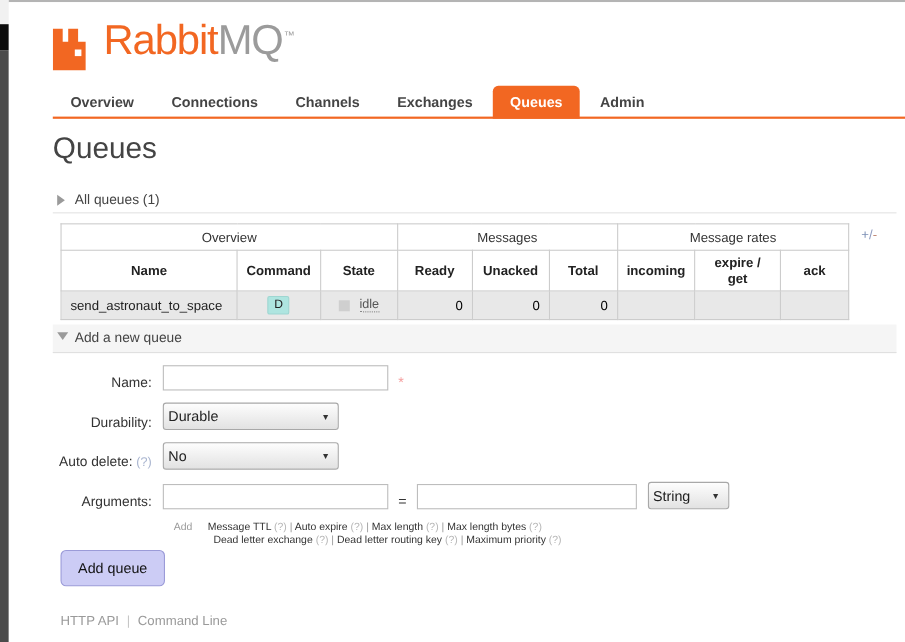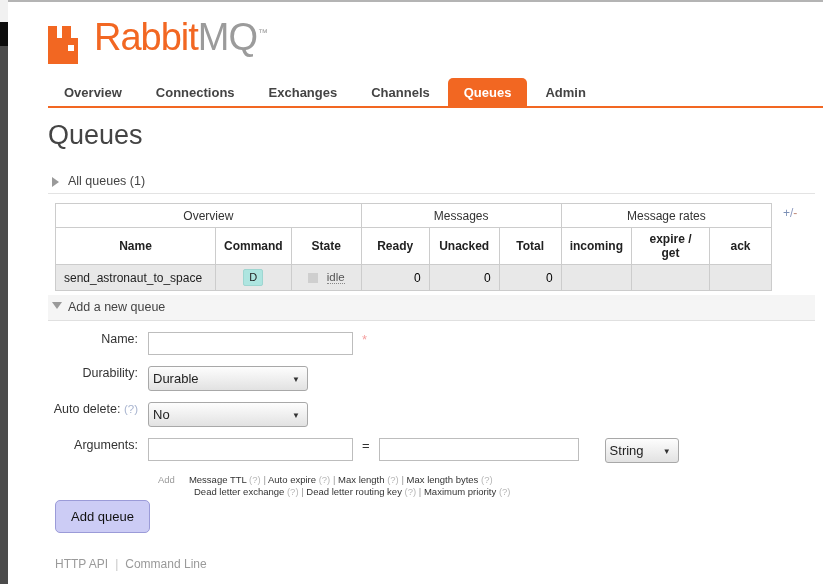"Exchanges" li { order: before "Channels" -> after "Channels" }
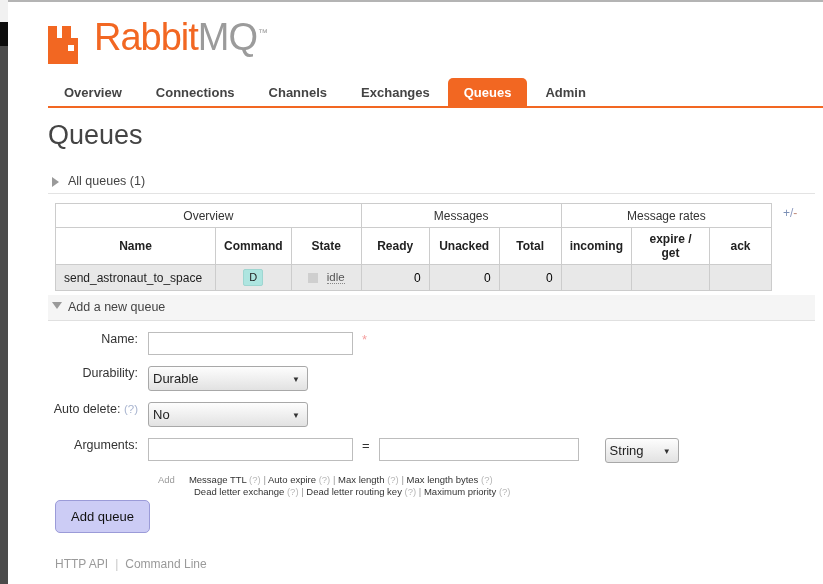"Name:" .frow { align-items: flex-start -> flex-end }
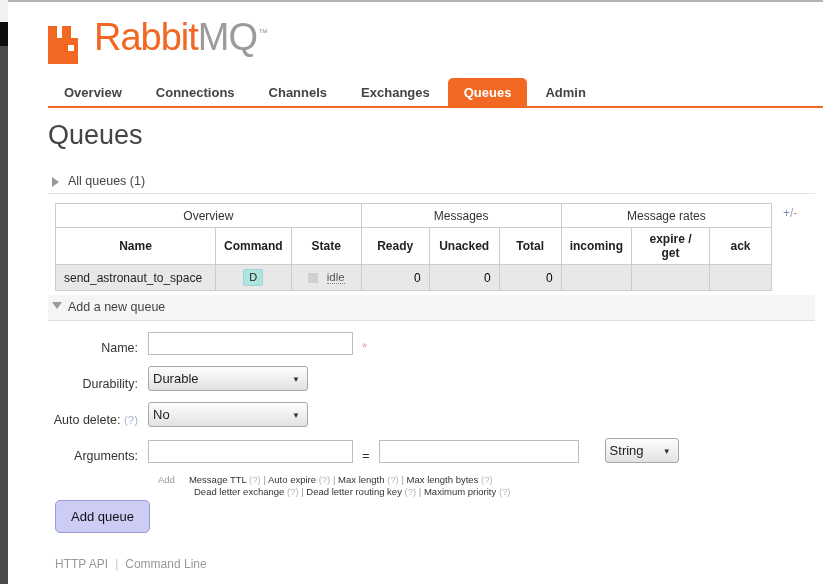"String" select.type-sel { margin-left: 16px -> none }
